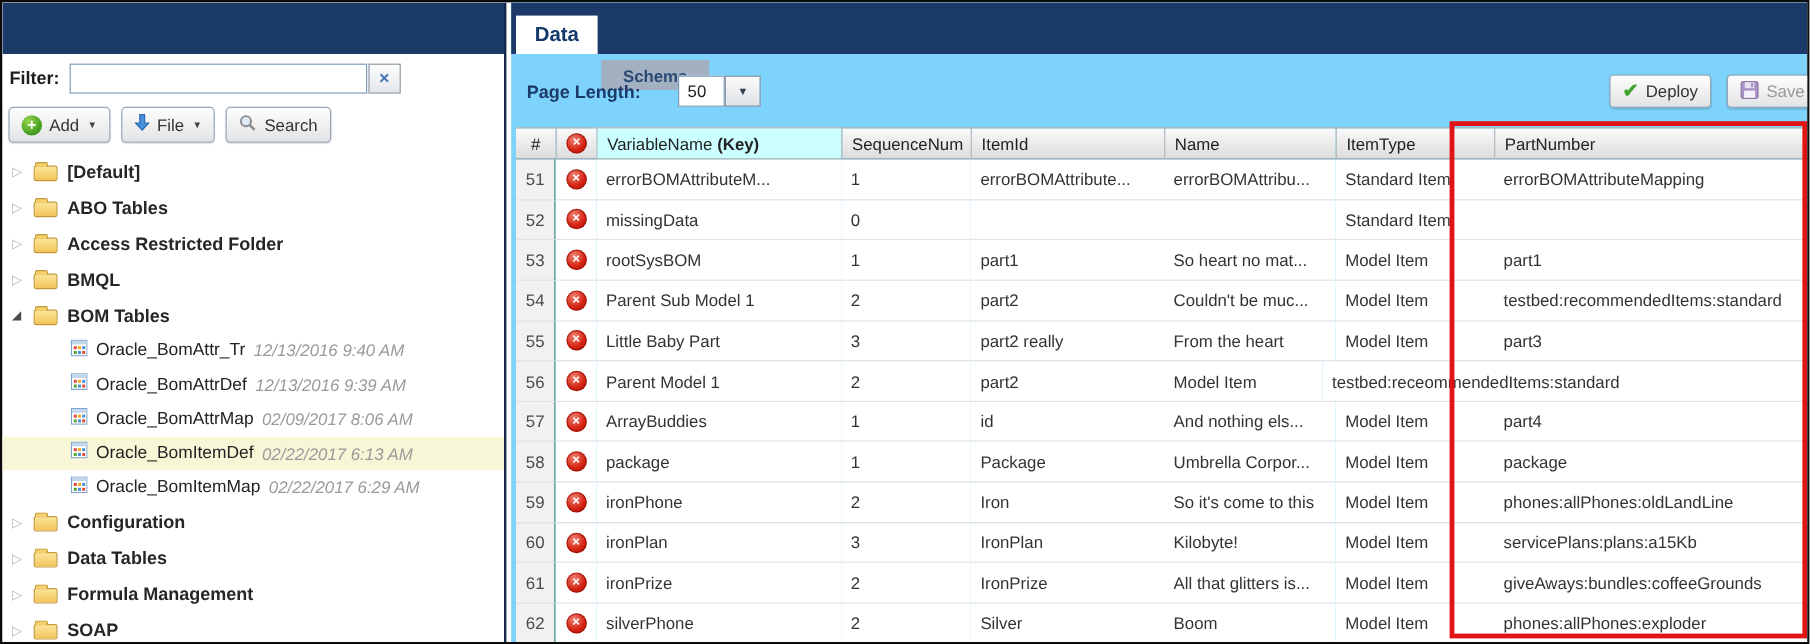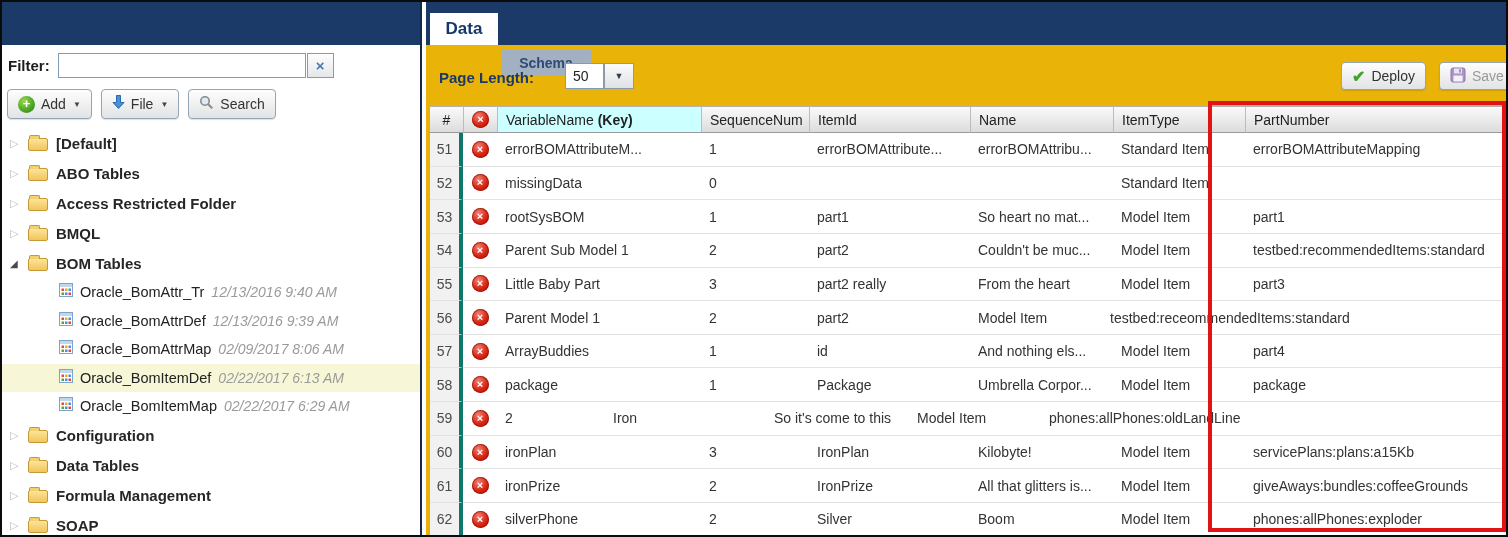"Data" .main { background: #eab308 -> #7dd3fc }
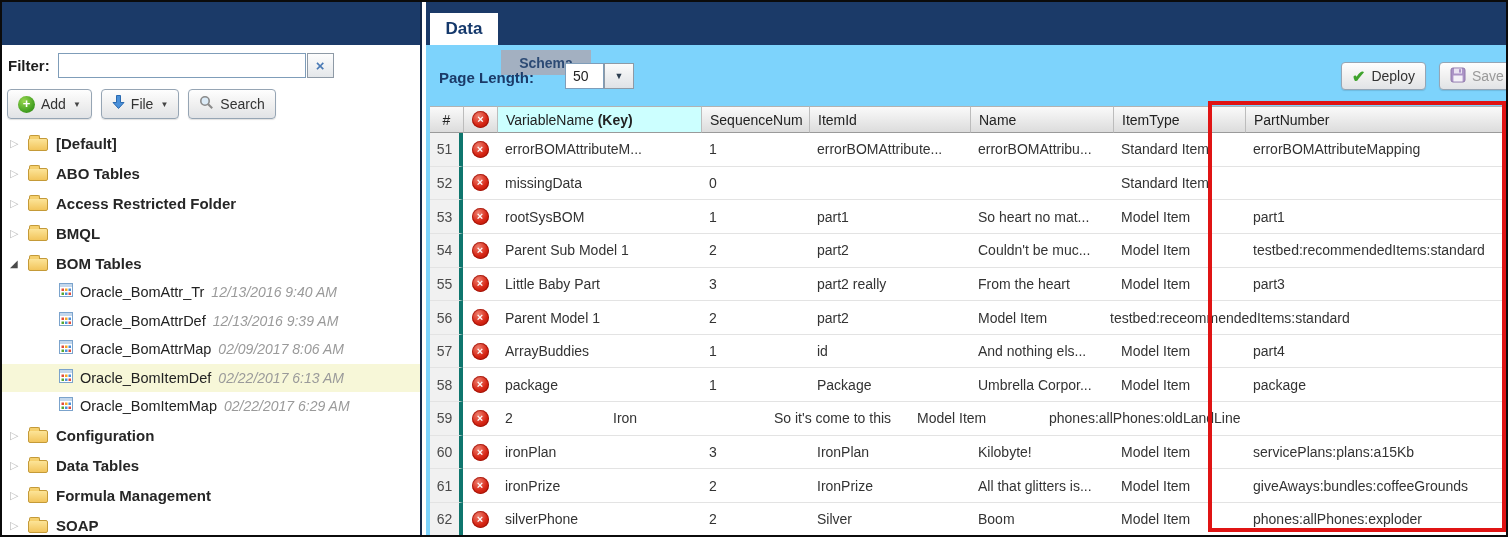"51" .gbody .col-num { border-right: 4px solid #0f766e -> 1px solid #0f766e }
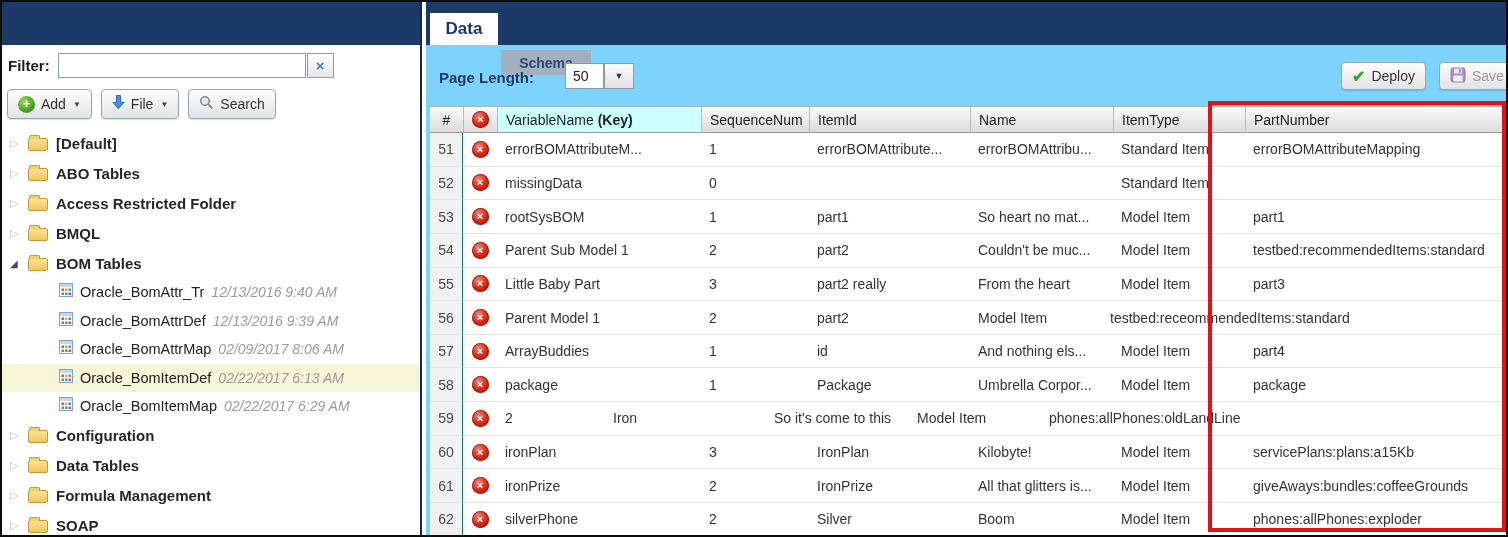"ironPhone" div.gcell { html: none -> <div>ironPhone</div> }
